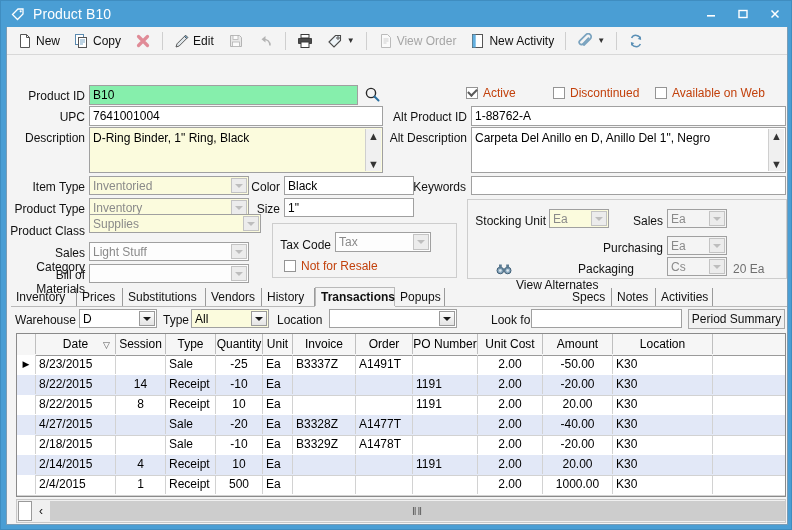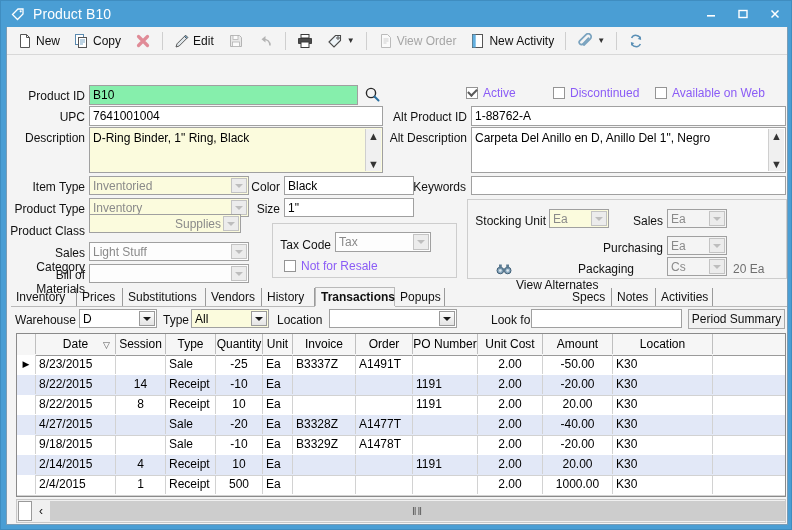"Active" .chk { color: #8b5cf6 -> #c2410c }
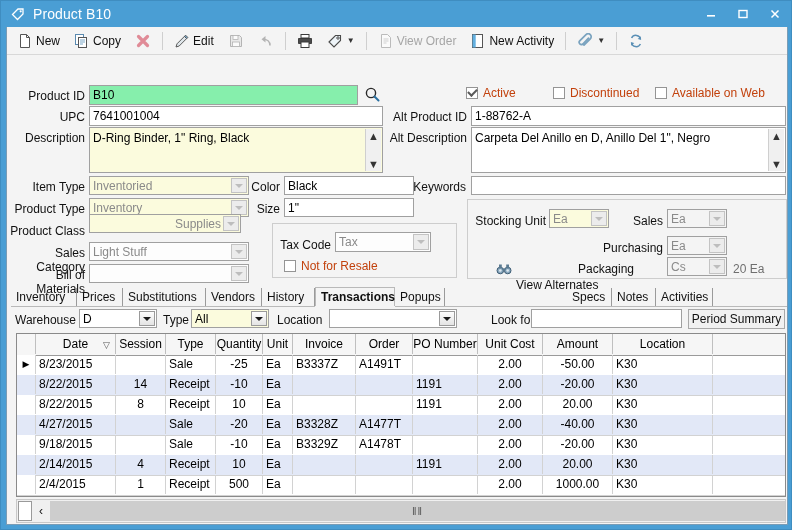"Supplies" div.combo { text-align: right -> none; width: 152px -> 172px }
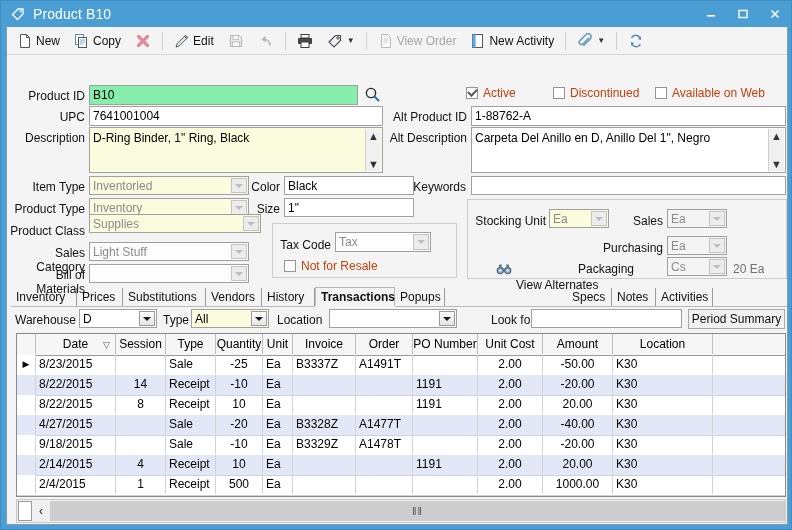"9/18/2015" div.gc { text: 9/18/2015 -> 2/18/2015 }
